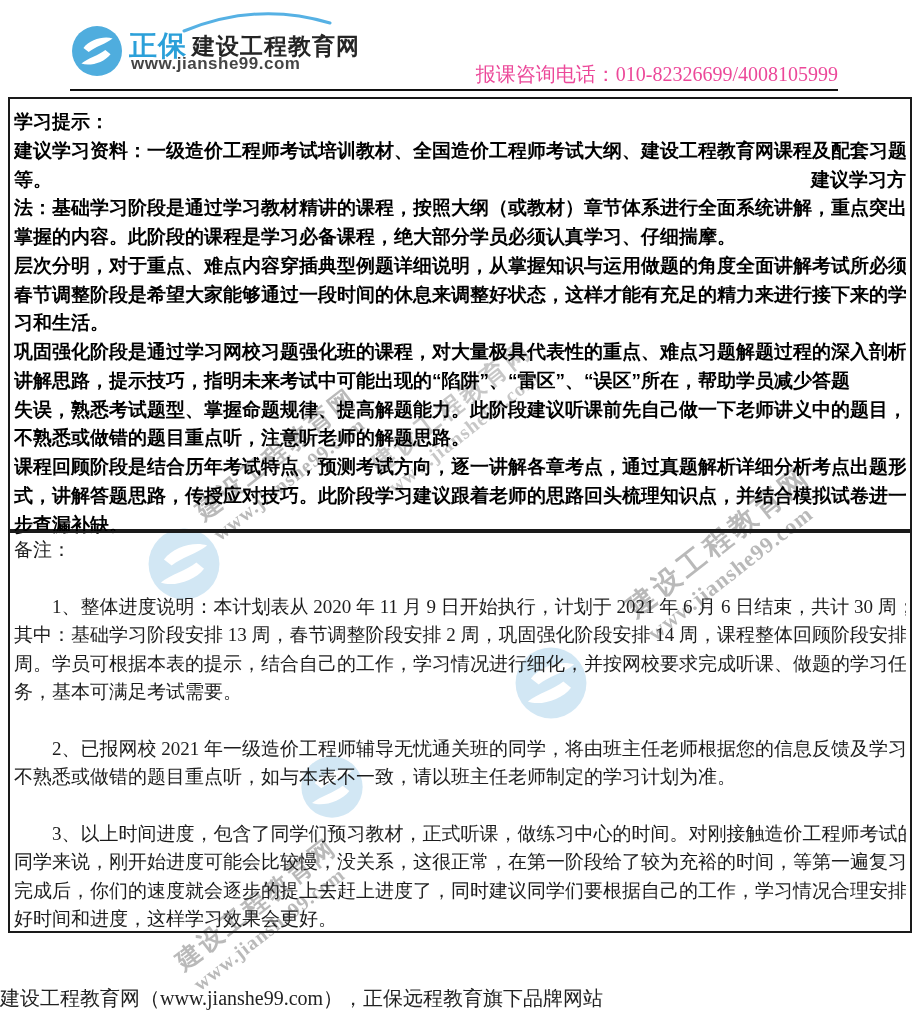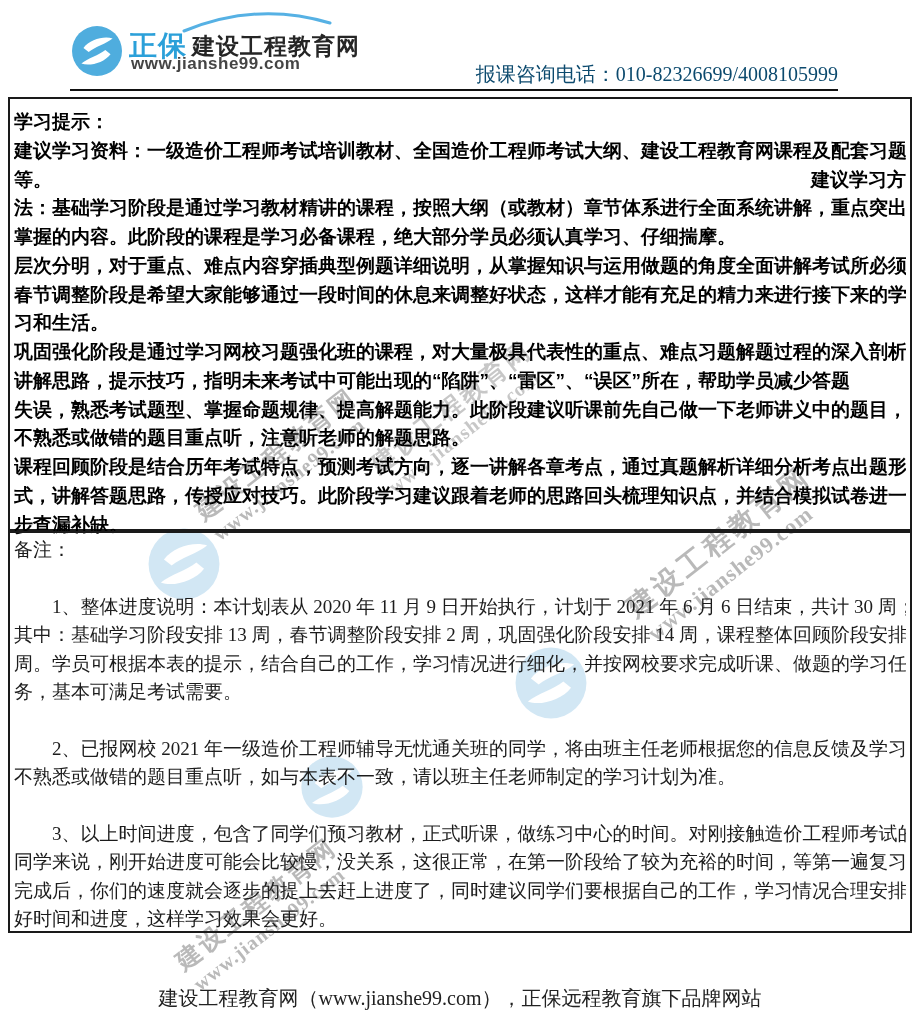"报课咨询电话：010-82326699/4008105999" .hotline { color: #0c4a6e -> #ec4899 }
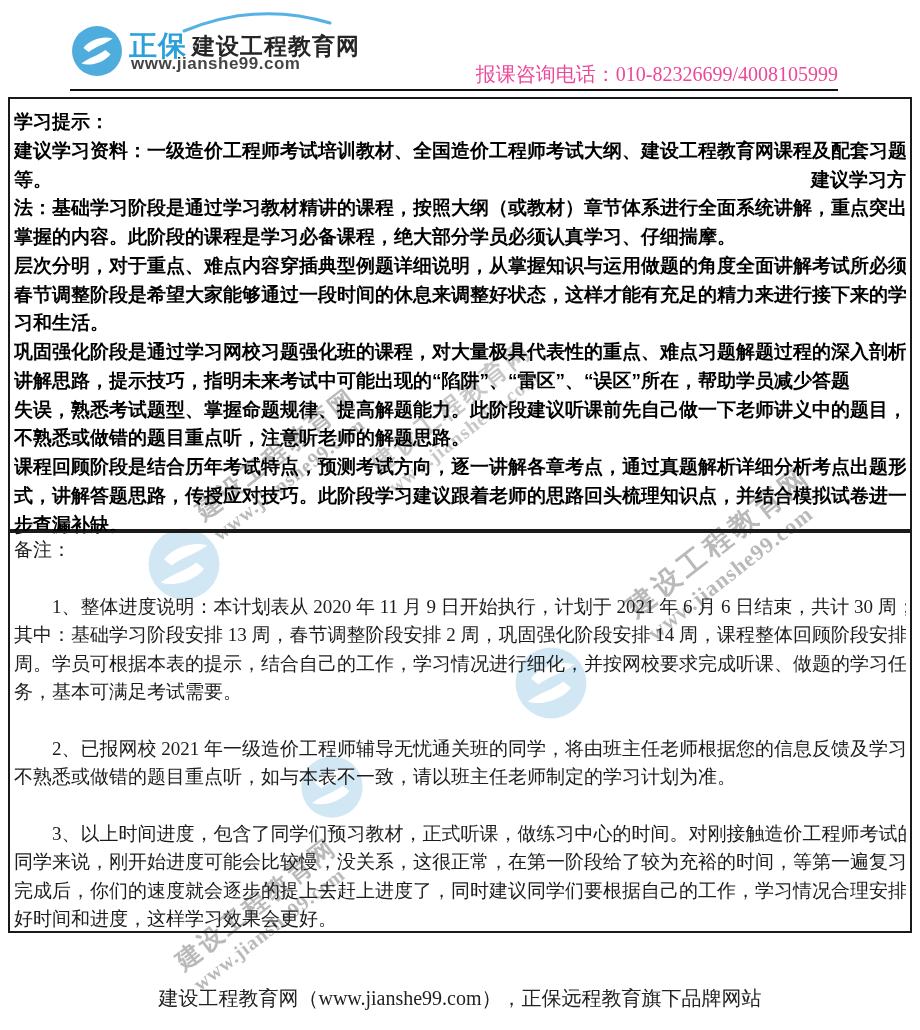"建设工程教育网（www.jianshe99.com），正保远程教育旗下品牌网站" .footer { text-align: center -> none }
